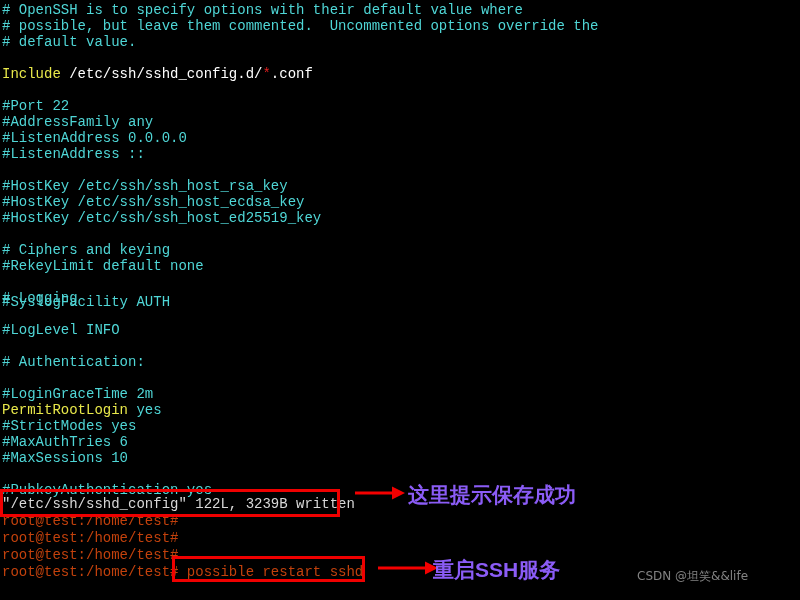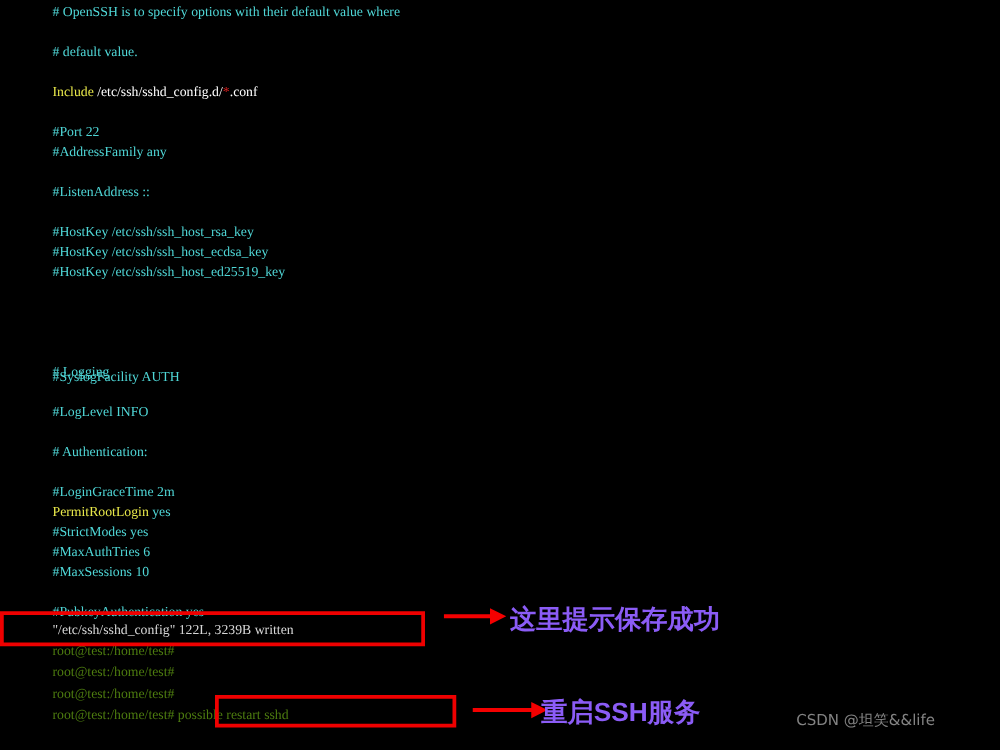"# OpenSSH is to specify" .line { font-family: Liberation Serif, serif -> Liberation Mono, monospace; font-size: 11px -> 14px; margin-left: 40px -> none }
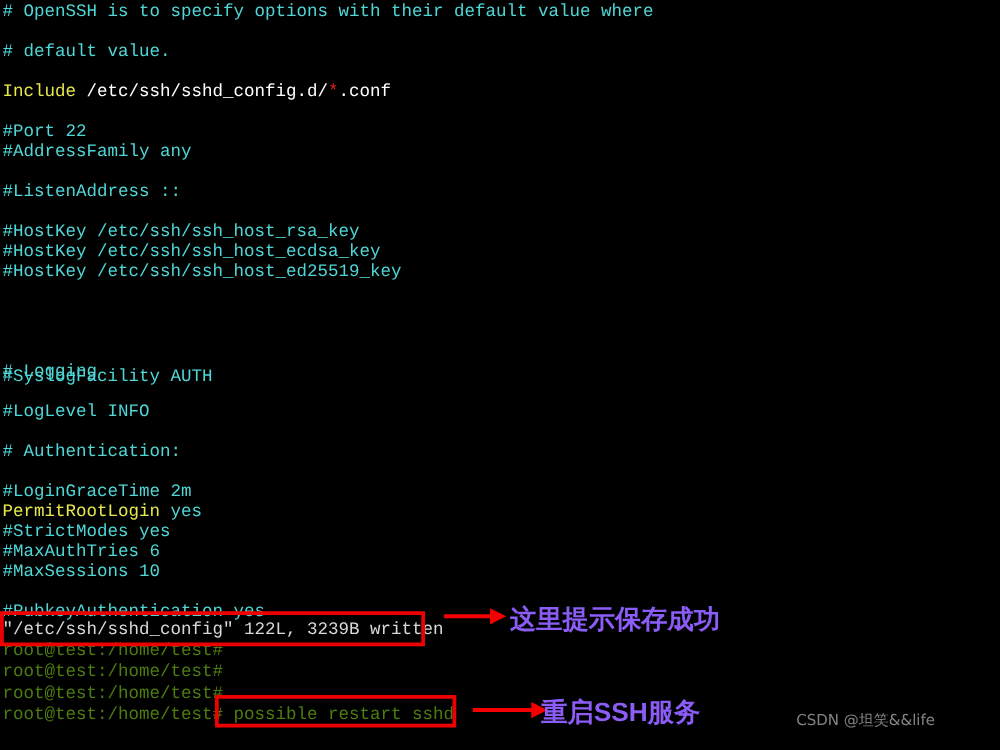"# possible, but leave them" div.line { html: none -> <div><span># possible, but leave them commented. Uncommented options override the</span></div> }
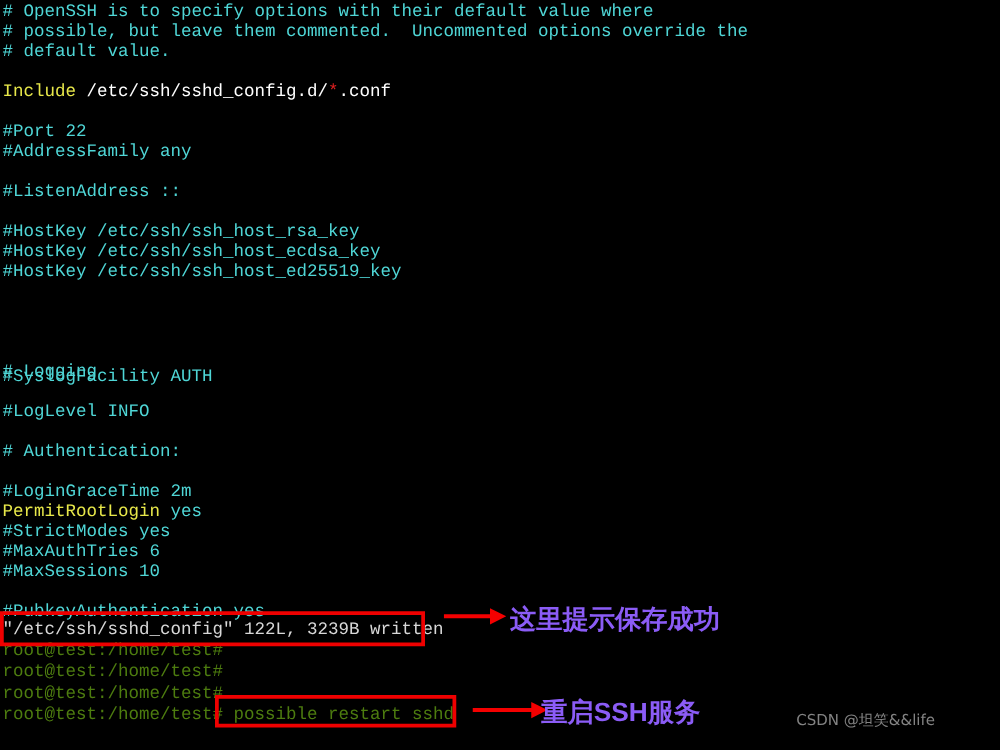"#ListenAddress 0.0.0.0" div.line { html: none -> <div><span>#ListenAddress 0.0.0.0</span></div> }
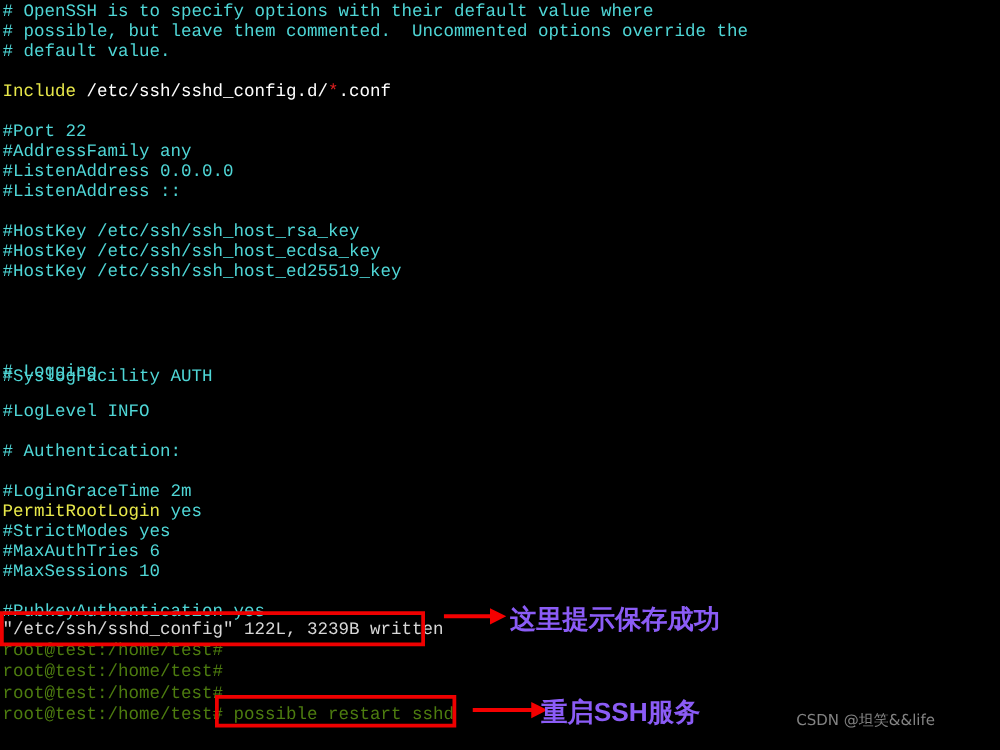"# Ciphers and keying" div.line { html: none -> <div><span># Ciphers and keying</span></div> }
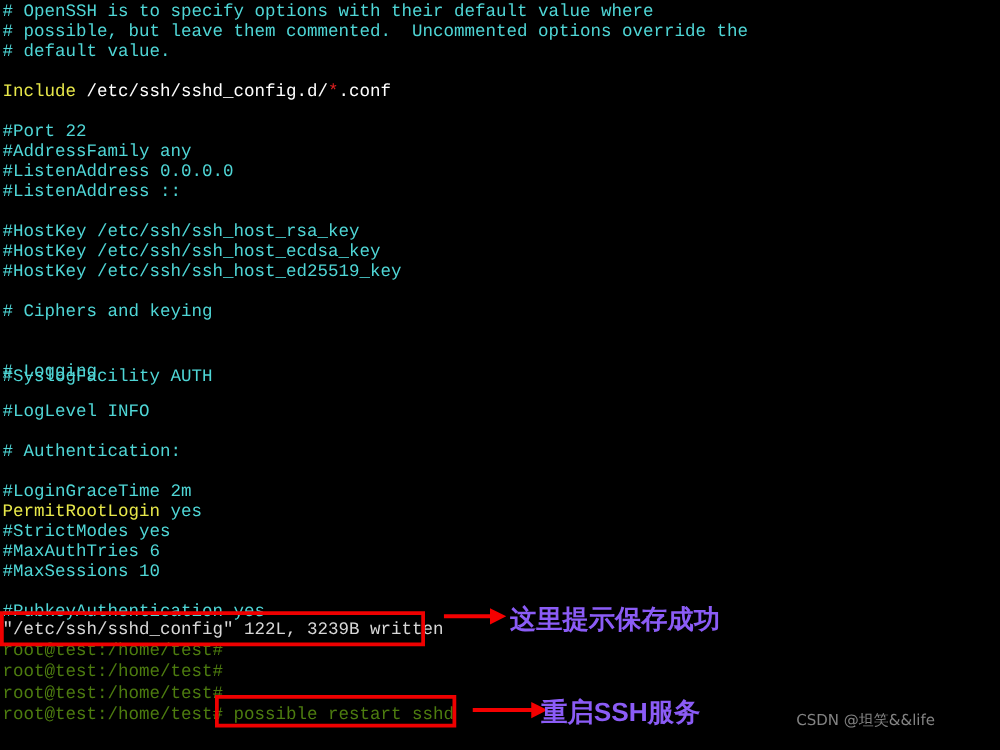"#RekeyLimit default none" div.line { html: none -> <div><span>#RekeyLimit default none</span></div> }
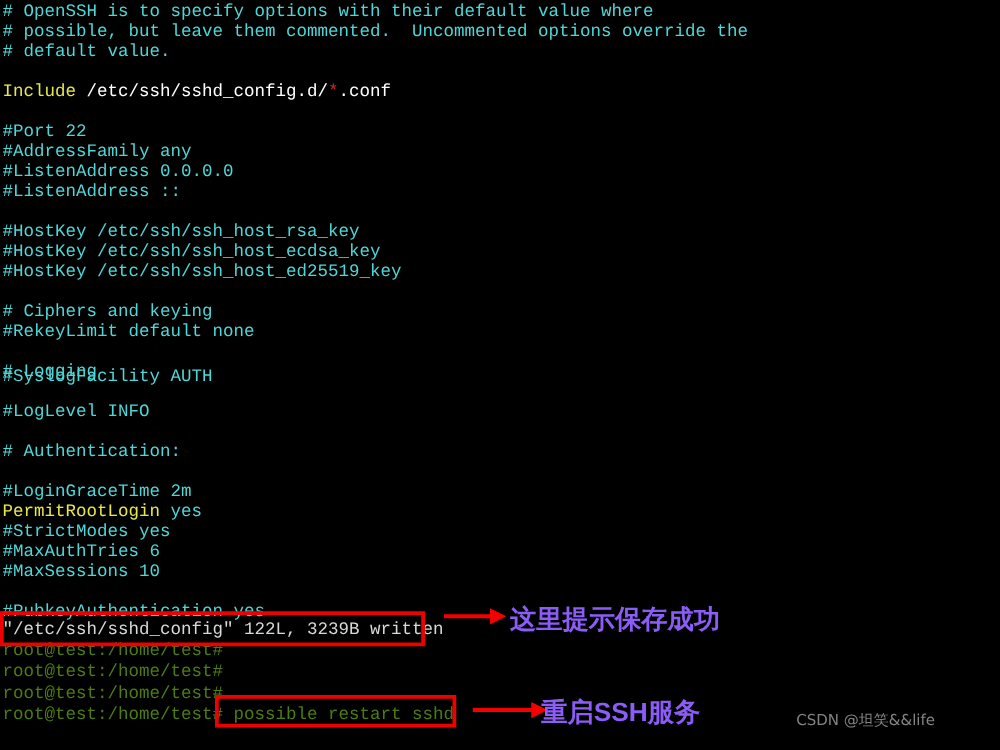"root@test:/home/test#" .c-prompt { color: #4d7c0f -> #c2410c }
